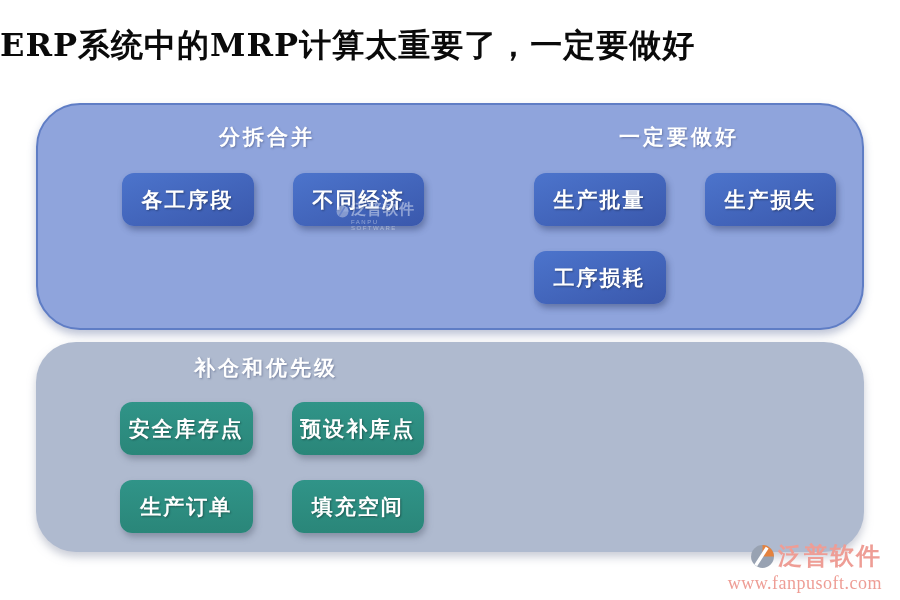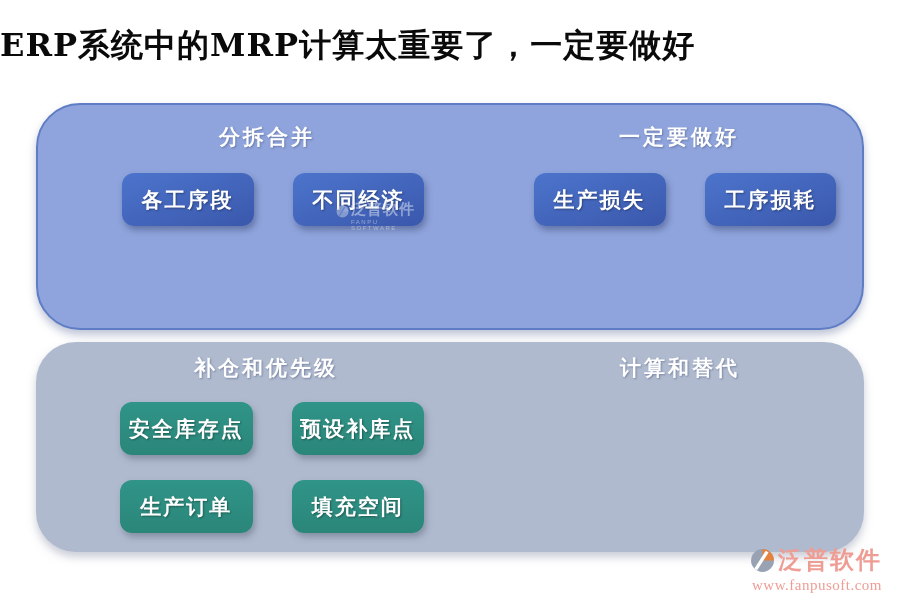"生产批量" div.pill { html: none -> <div>生产批量</div> }
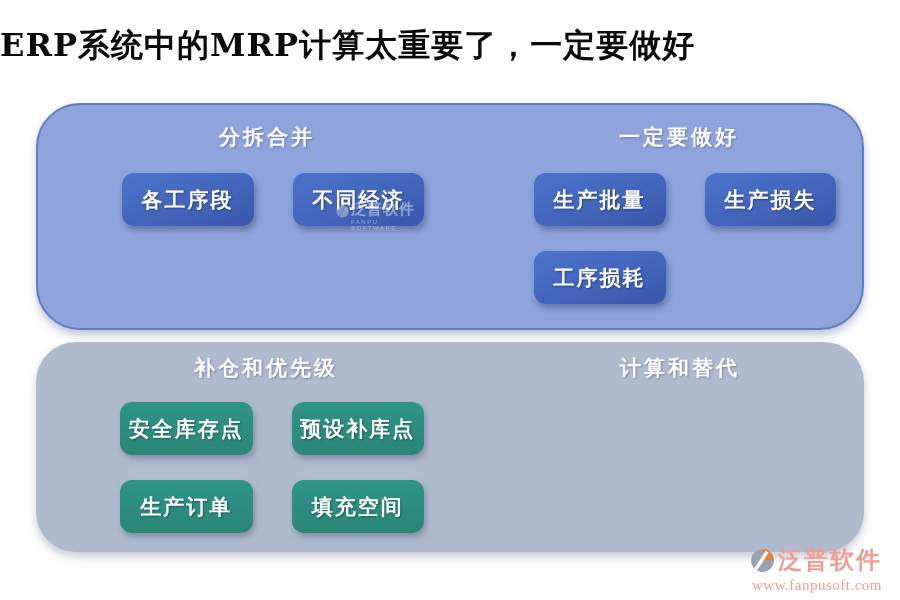"计算和替代" div.sect-header { html: <div>计算和替代</div> -> none }
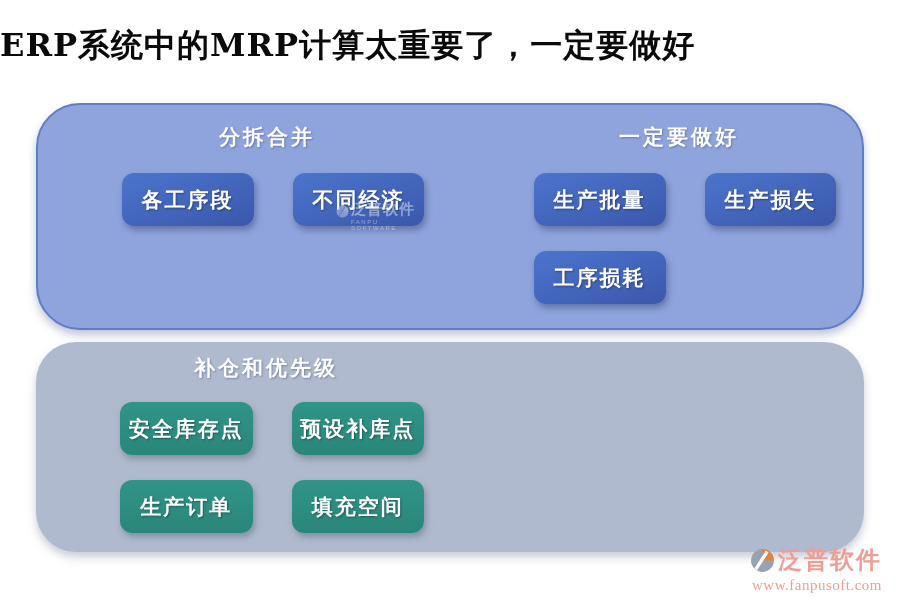"www.fanpusoft.com" .brand-url { font-size: 15px -> 18px }
